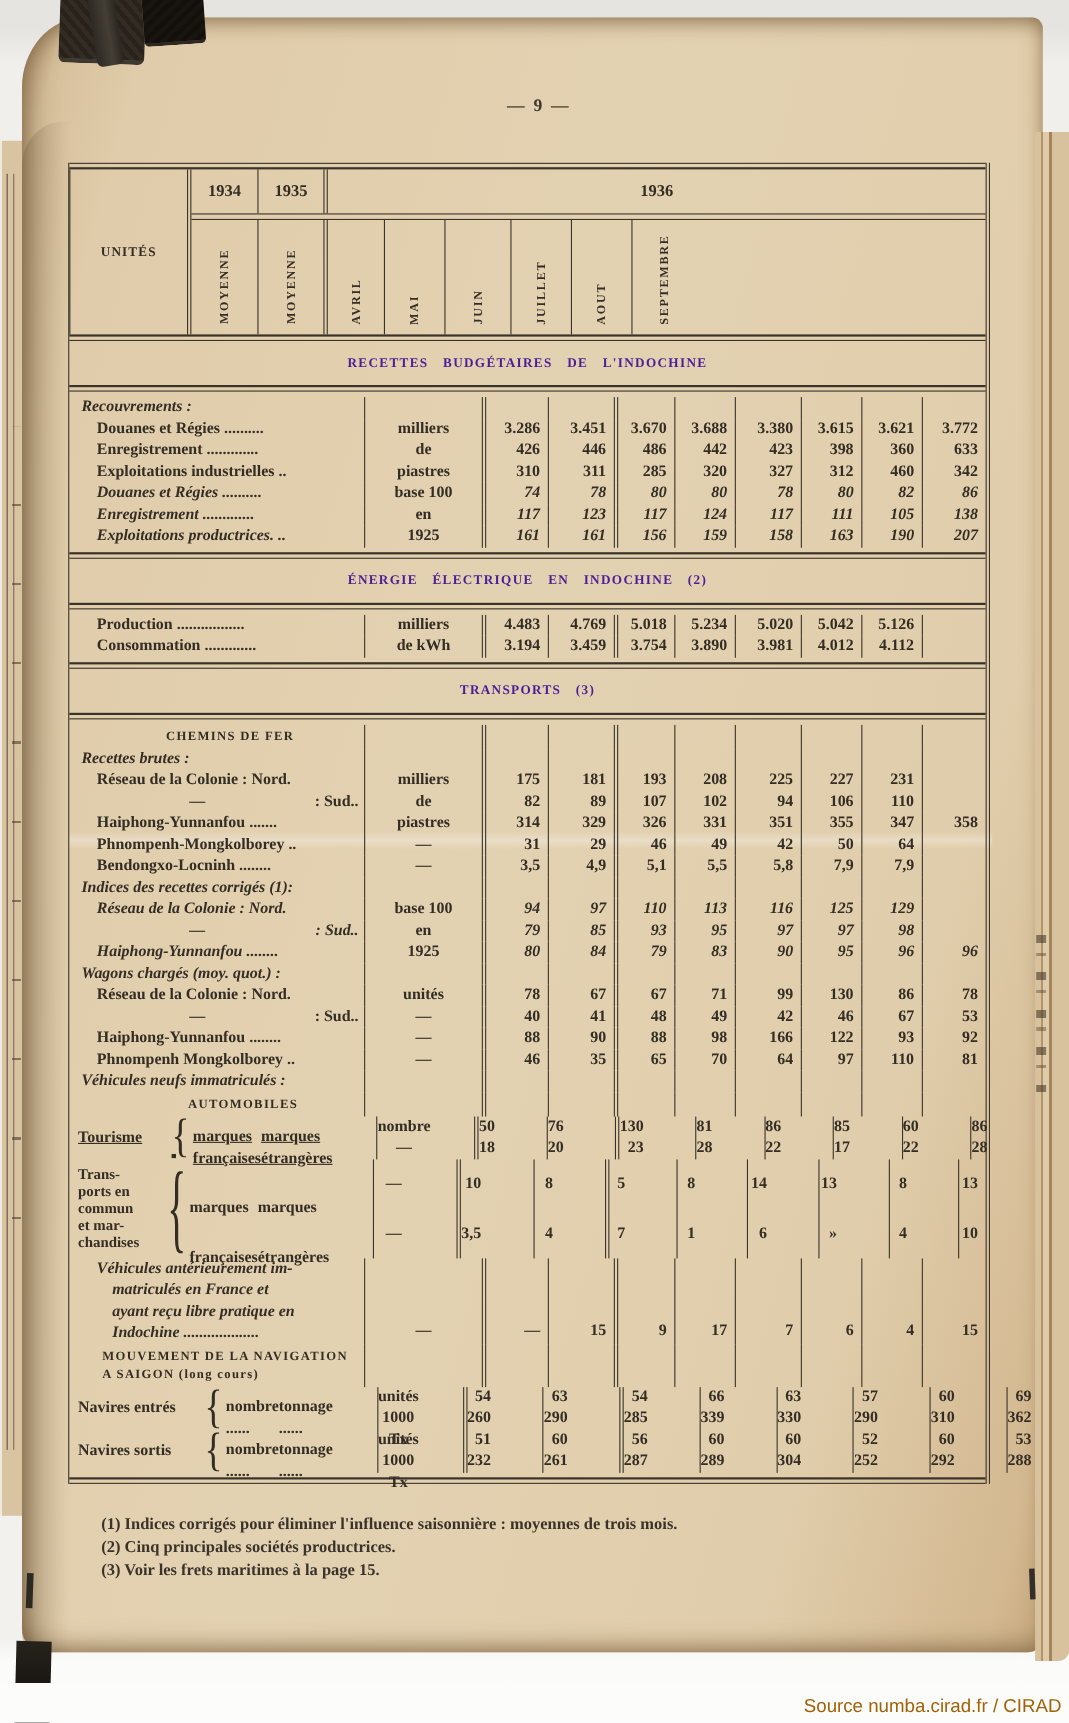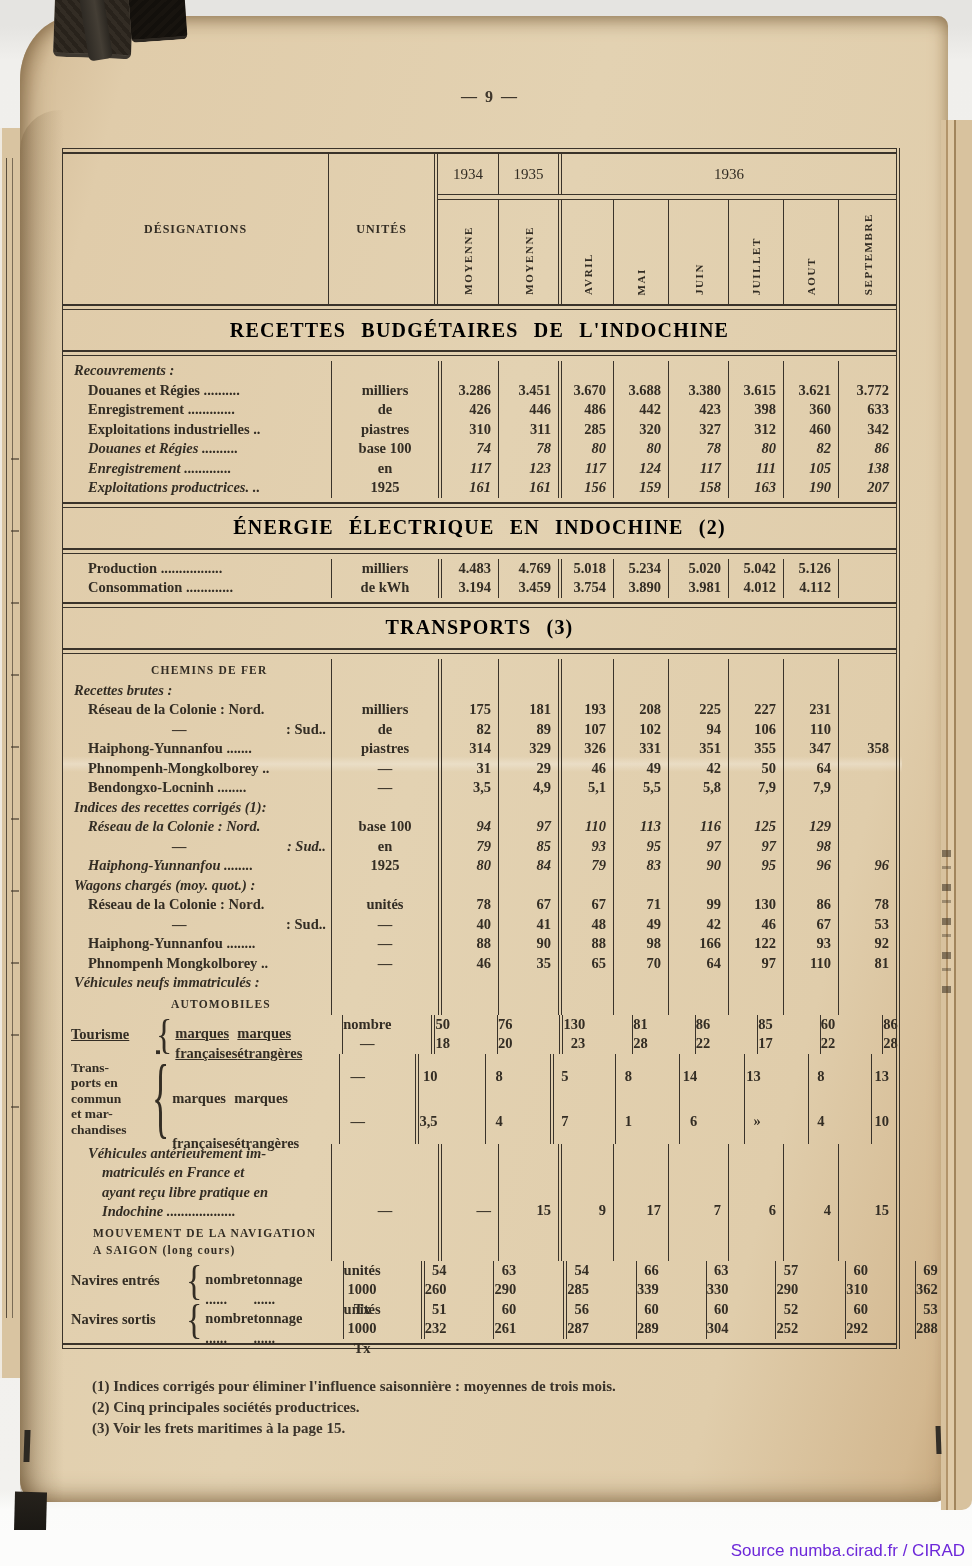"1934" .ycell { font-weight: normal -> bold }
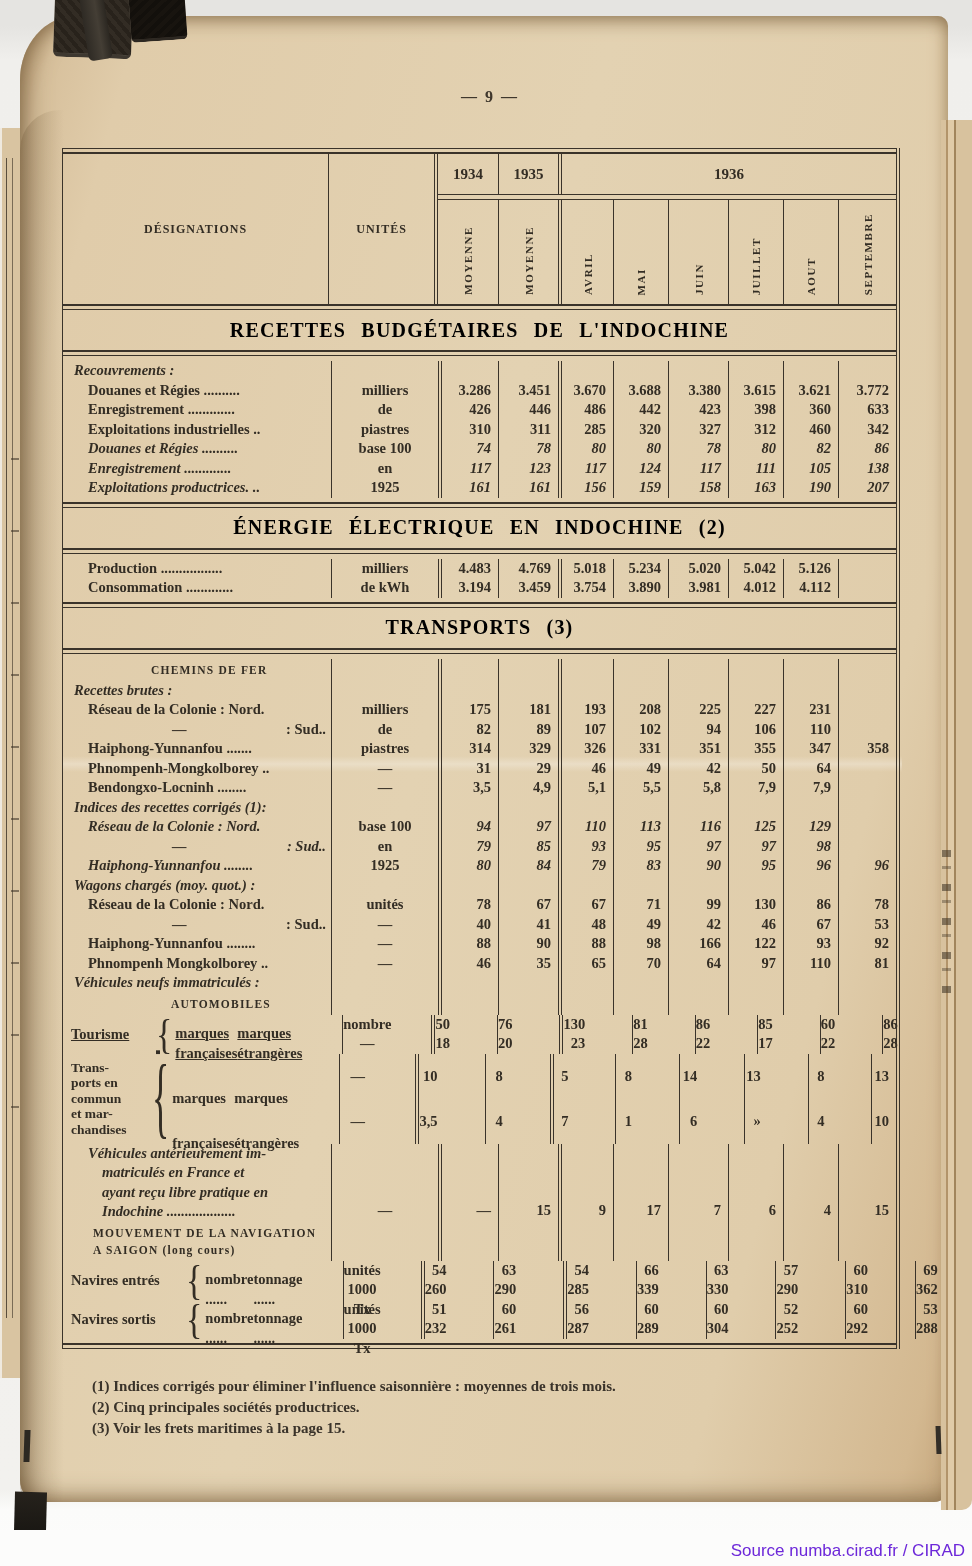"DÉSIGNATIONS" div.hcell { html: <div> <span>DÉSIGNATIONS</span> </div> -> none }
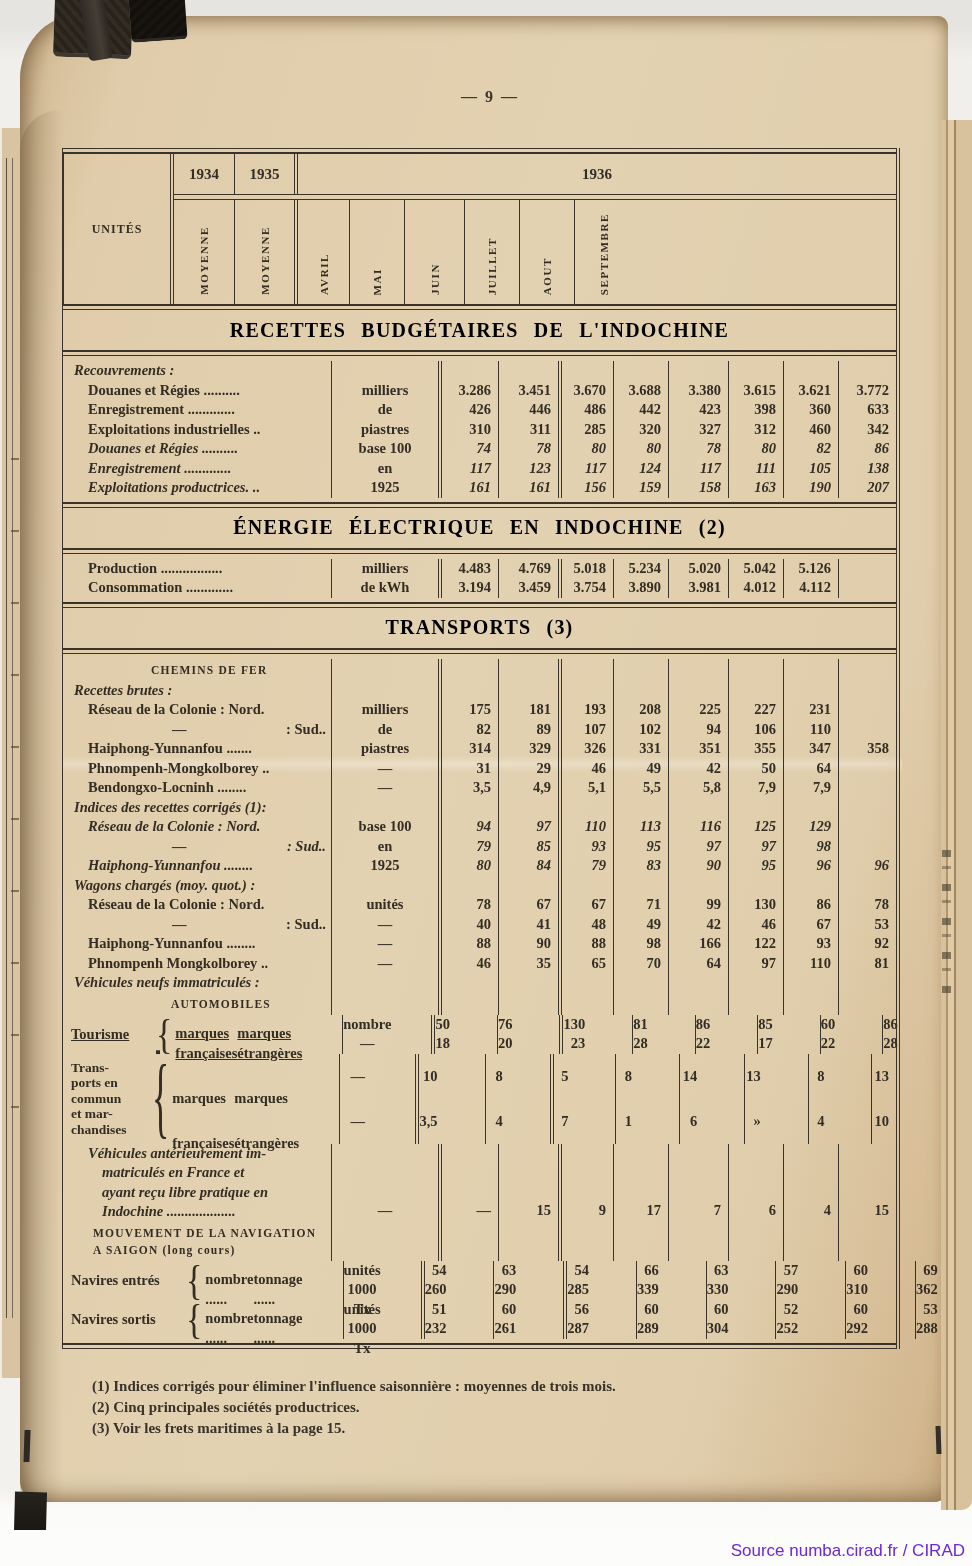"RECETTES BUDGÉTAIRES DE L'INDOCHINE" .sec-title { color: #000000 -> #4c1d95; font-size: 20px -> 12px }
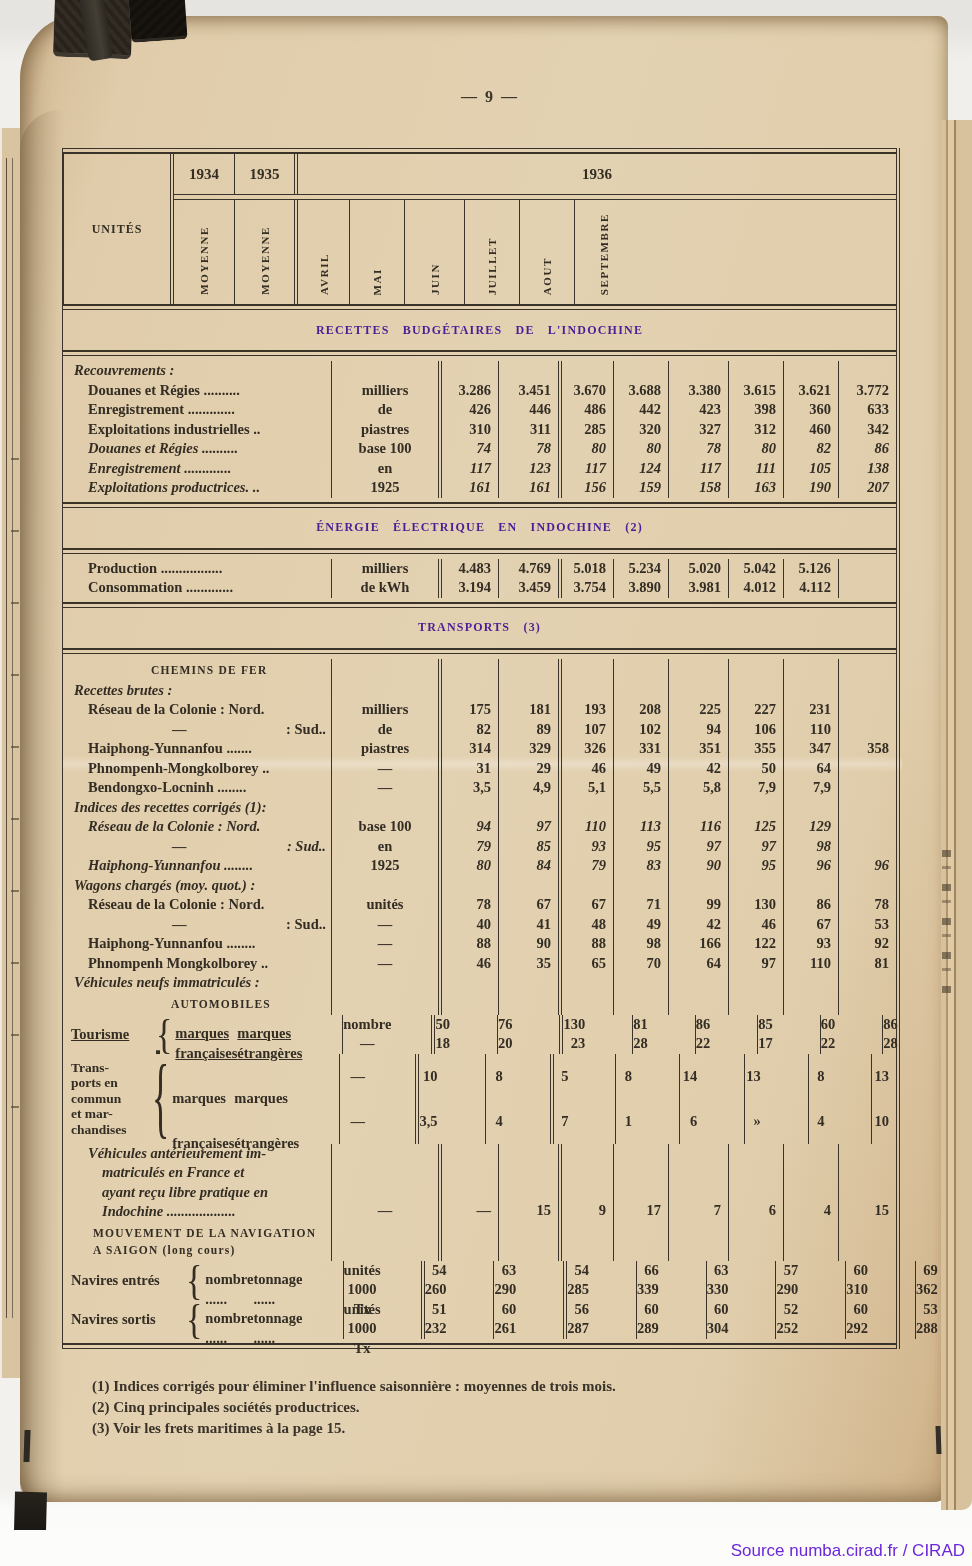"Source numba.cirad.fr / CIRAD" .credit { color: #6d28d9 -> #a16207 }
